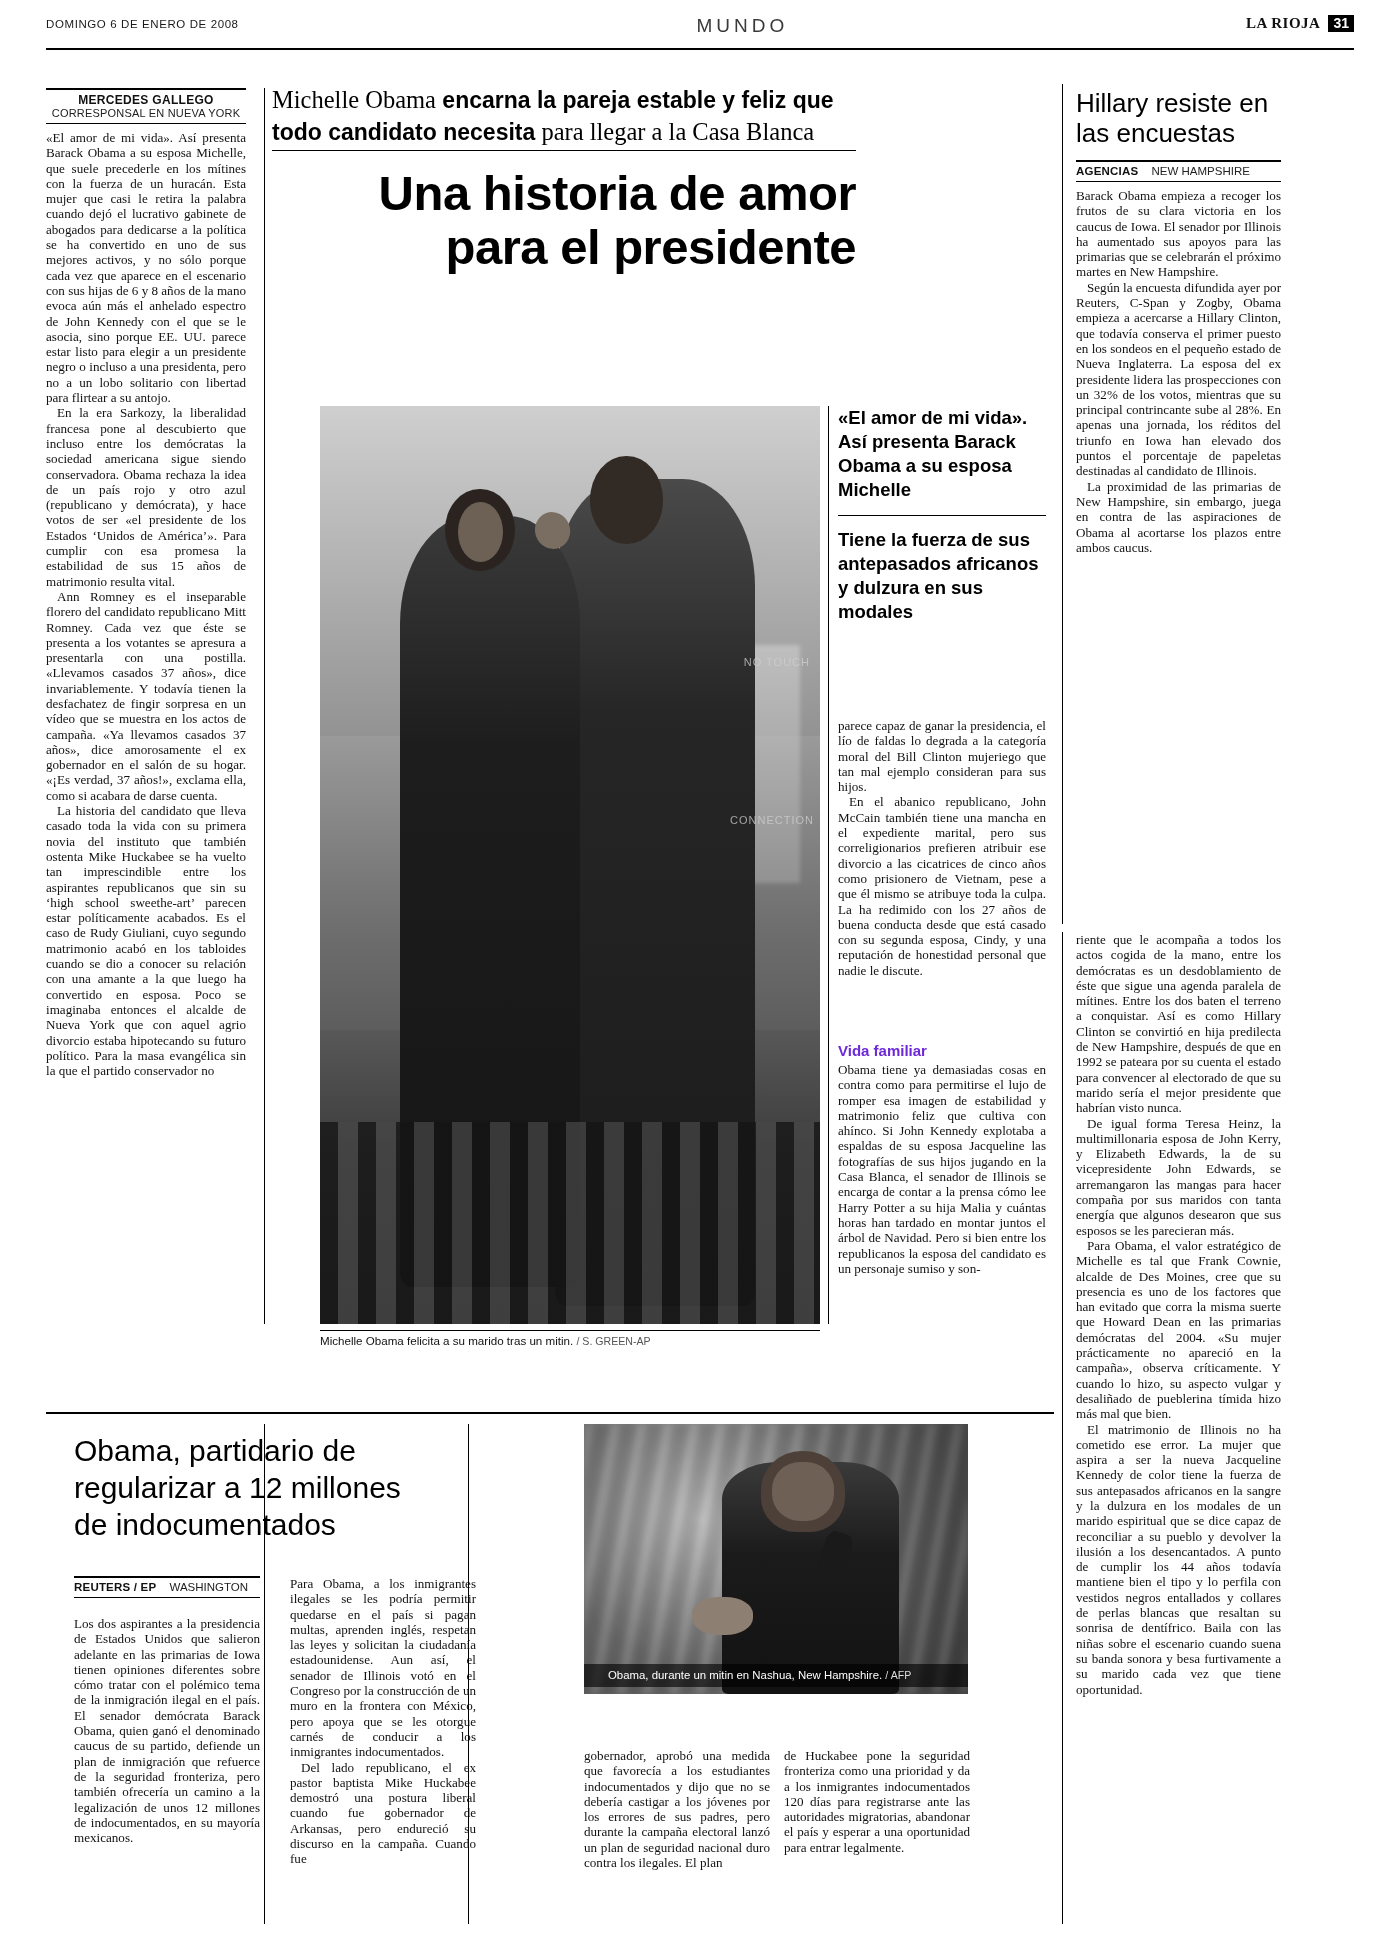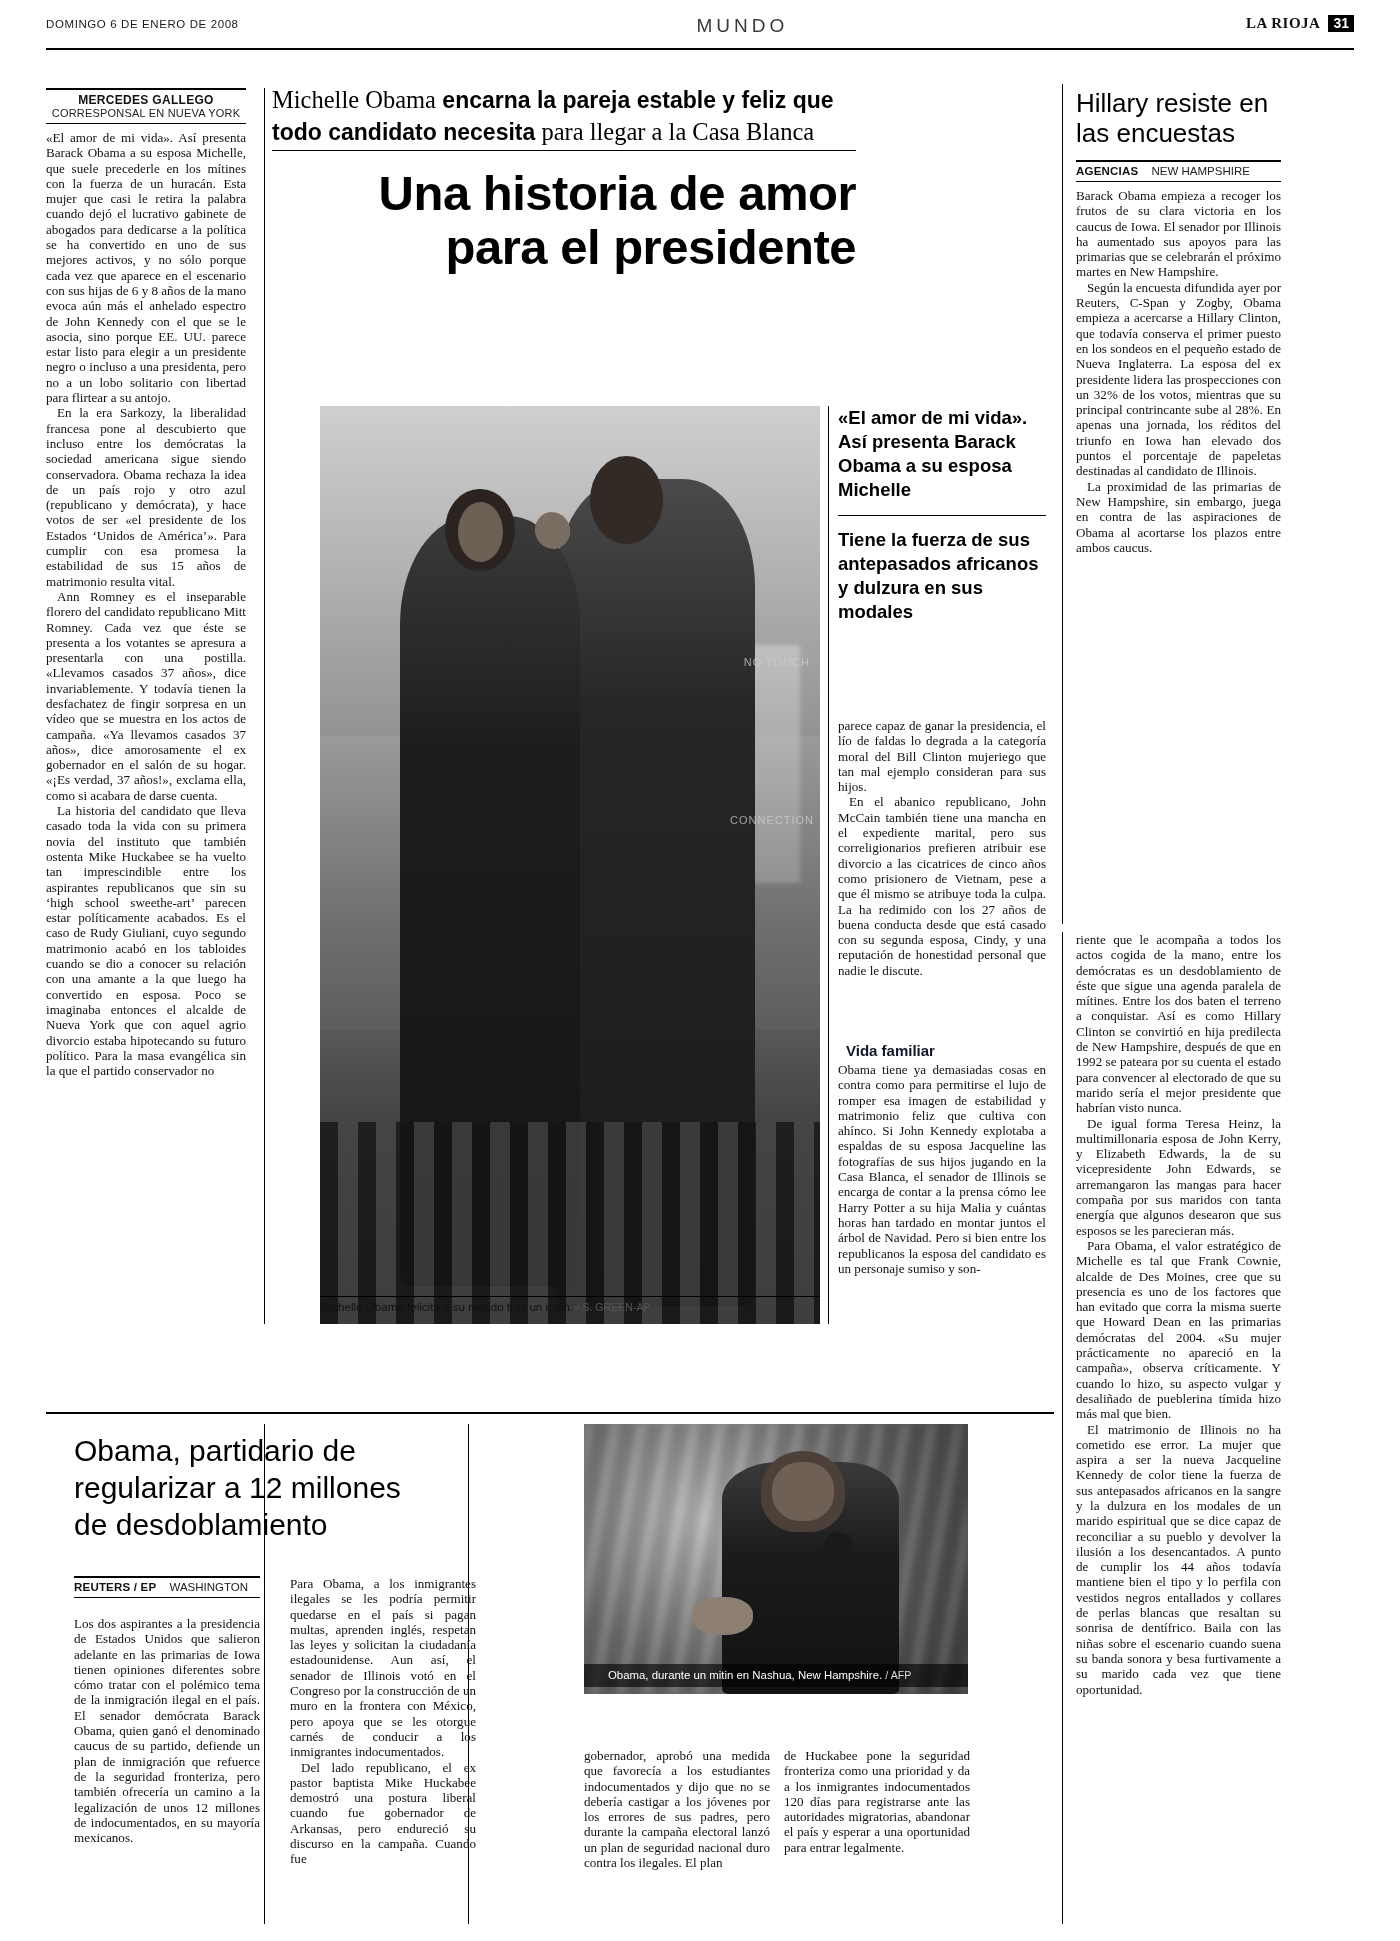"Vida familiar" .subhead { color: #0f172a -> #6d28d9; margin: 0 0 3px 8px -> 0 0 3px 0 }
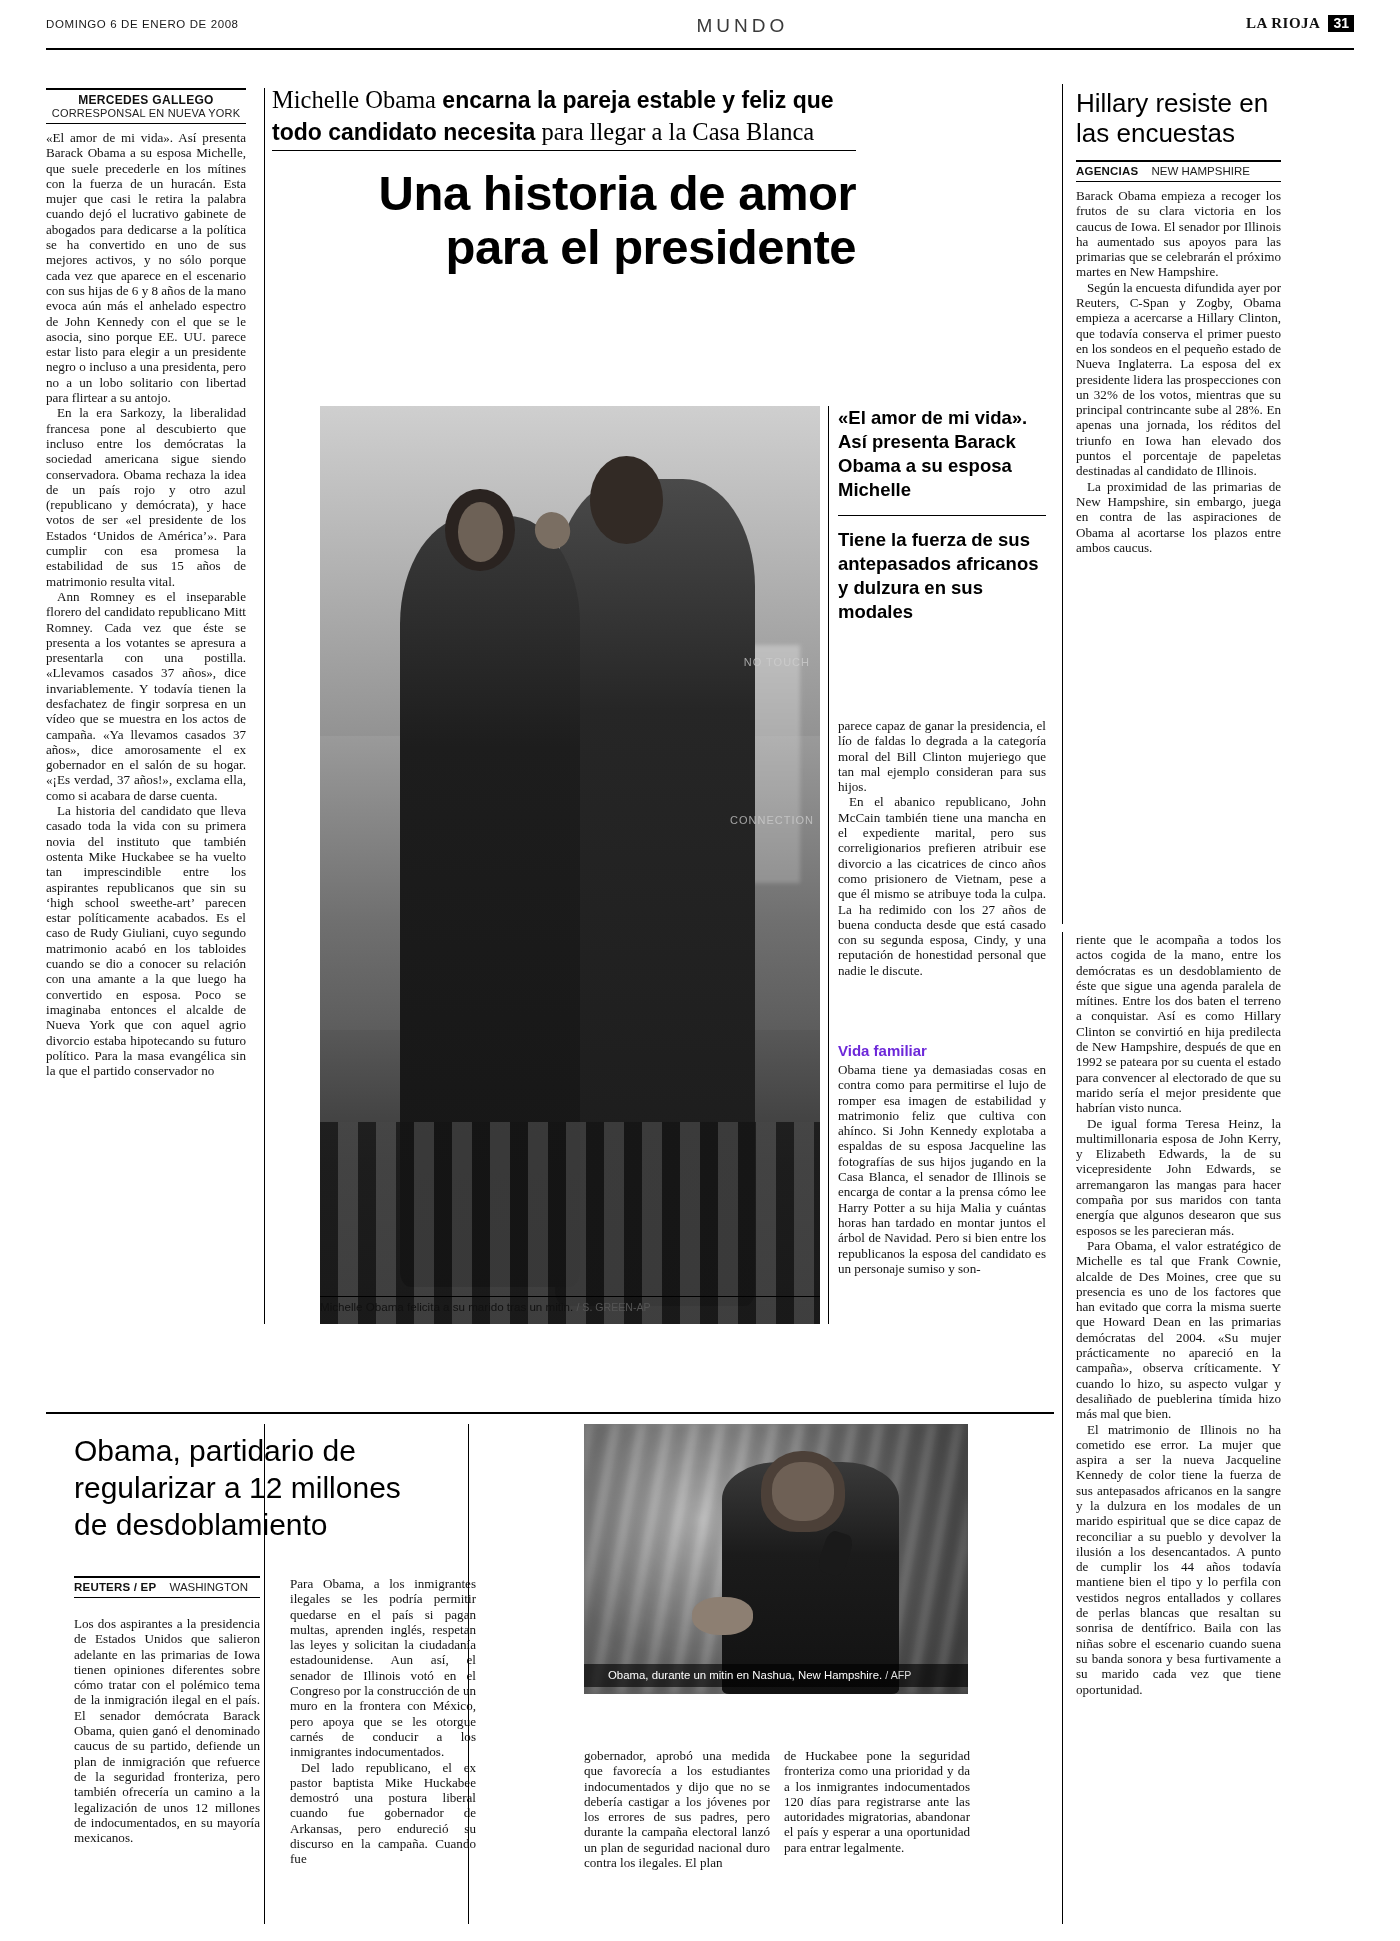"Michelle Obama felicita a su" #main-photo-caption { top: 1296px -> 1330px }
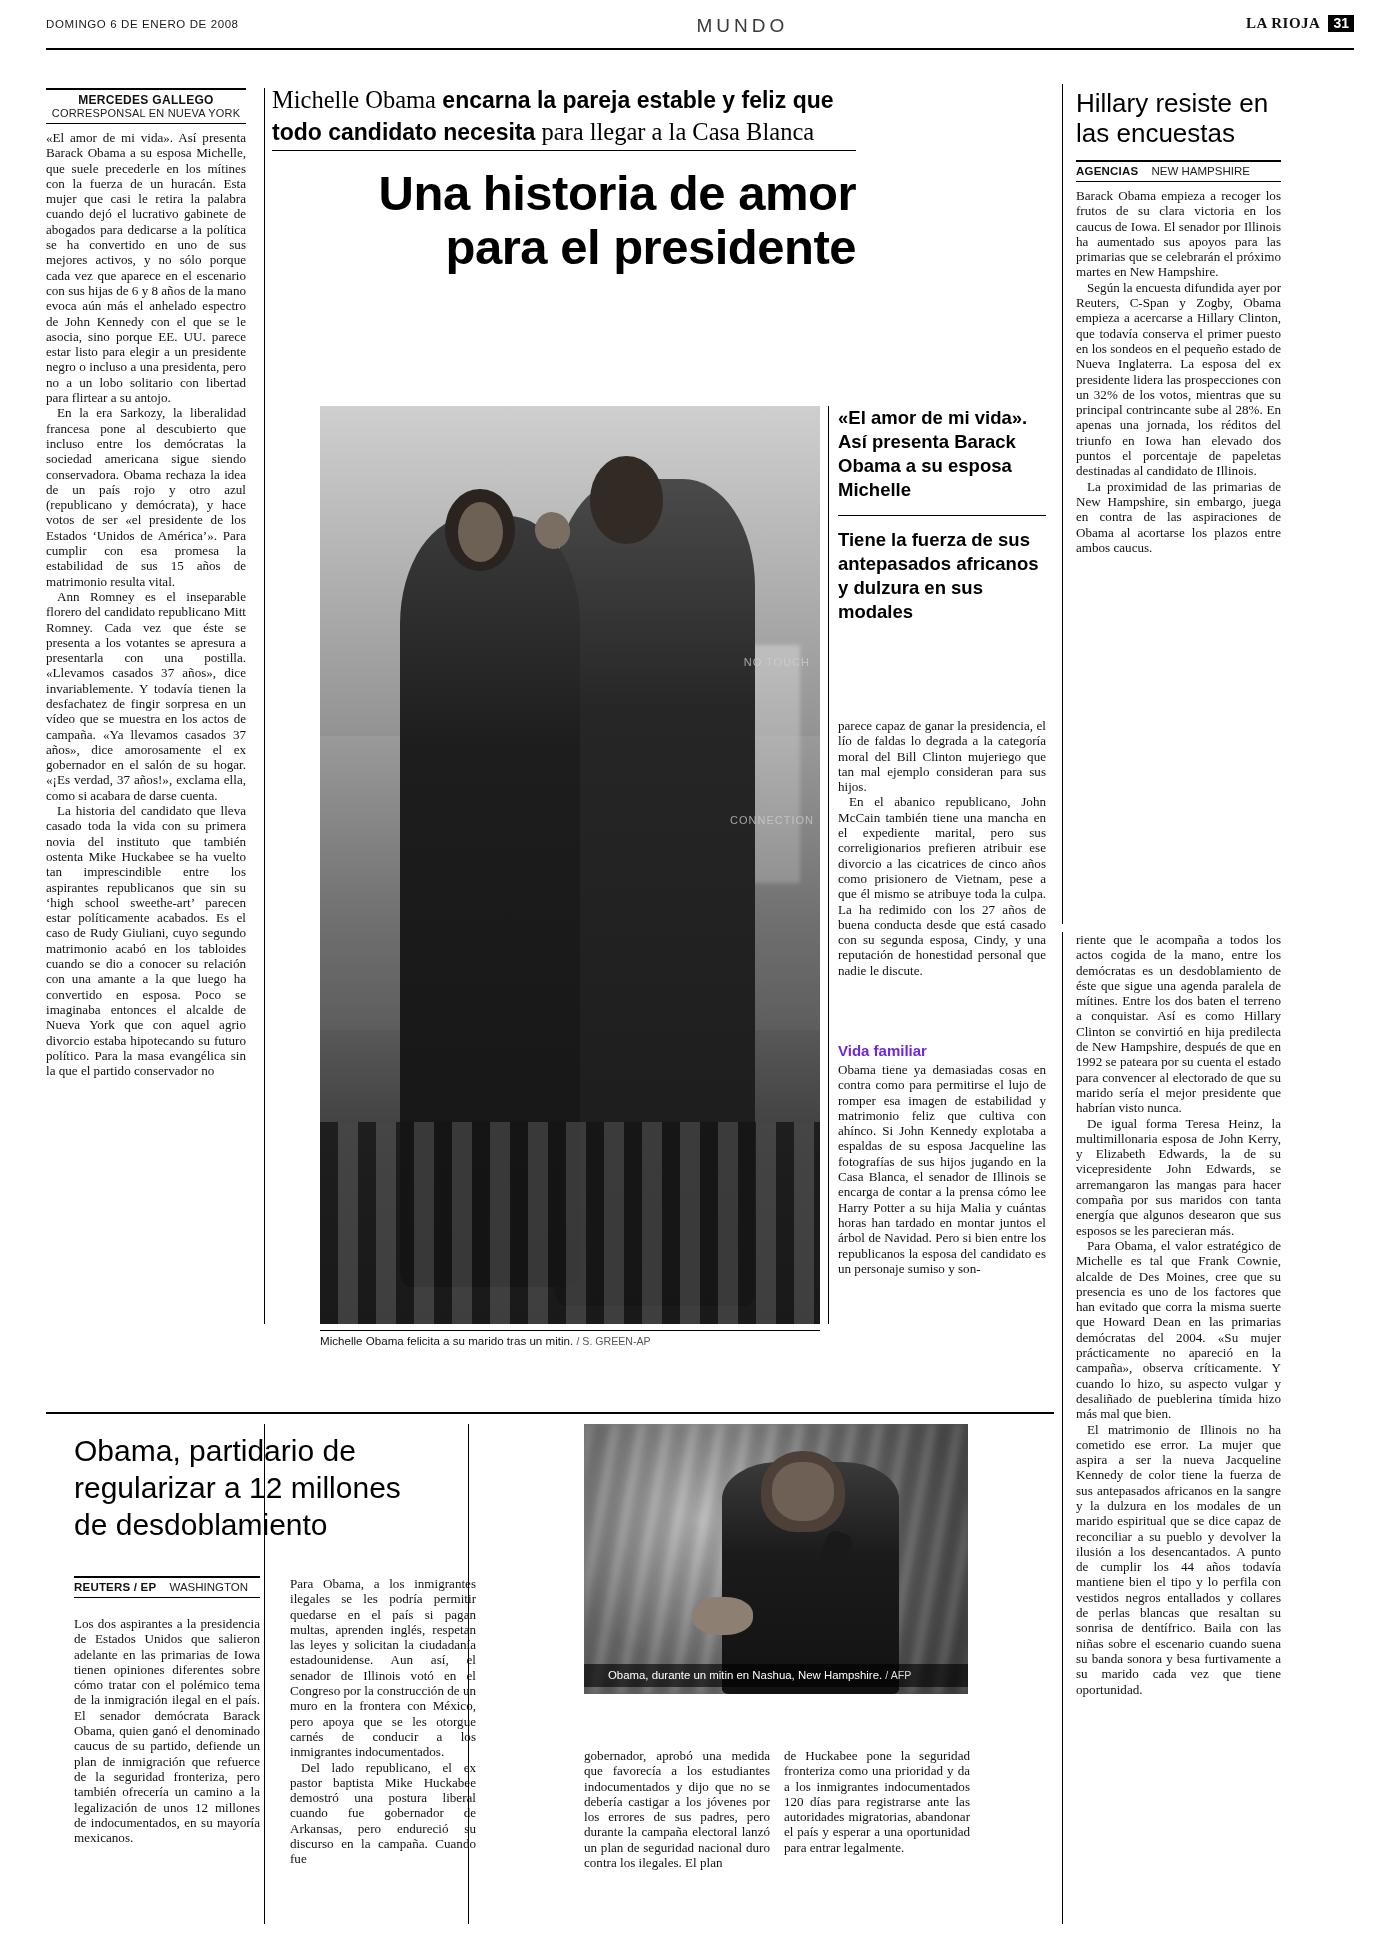"de desdoblamiento" div { text: desdoblamiento -> indocumentados }
